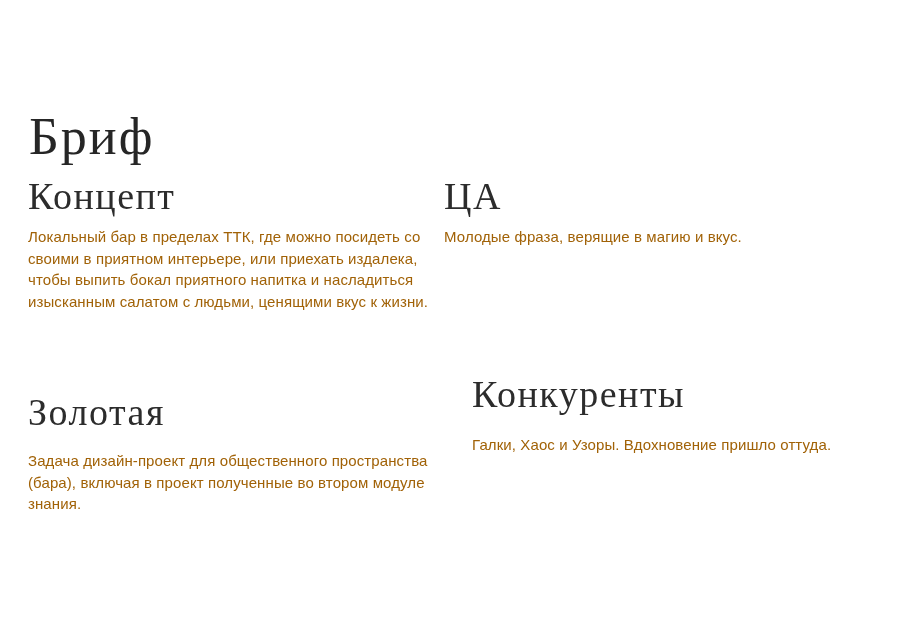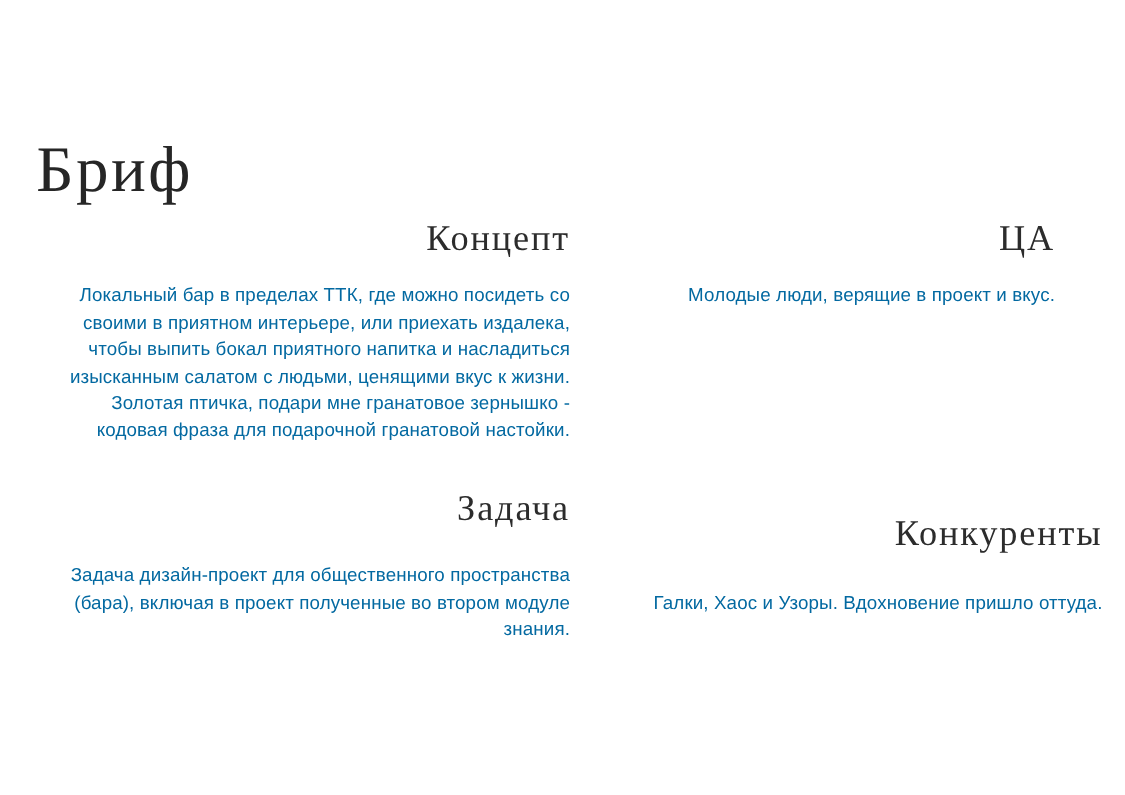"Бриф" .slide { text-align: right -> none }
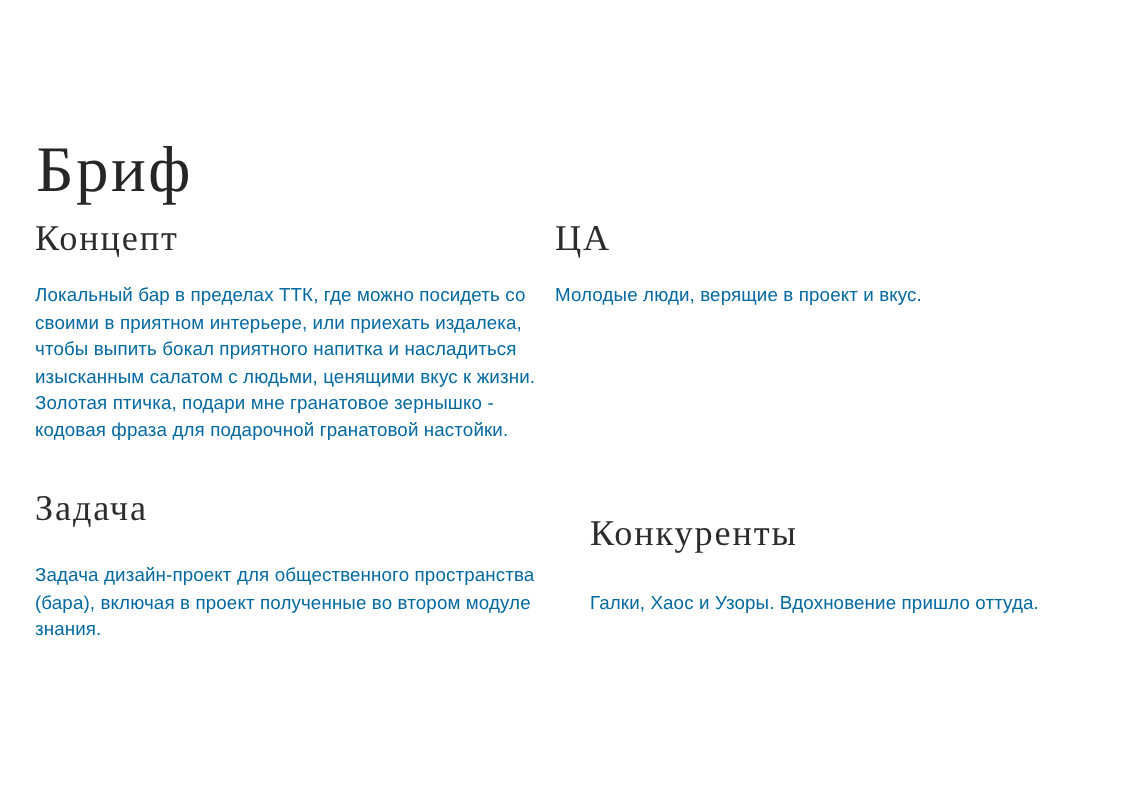"Концепт" .section-heading { font-size: 29px -> 38px }
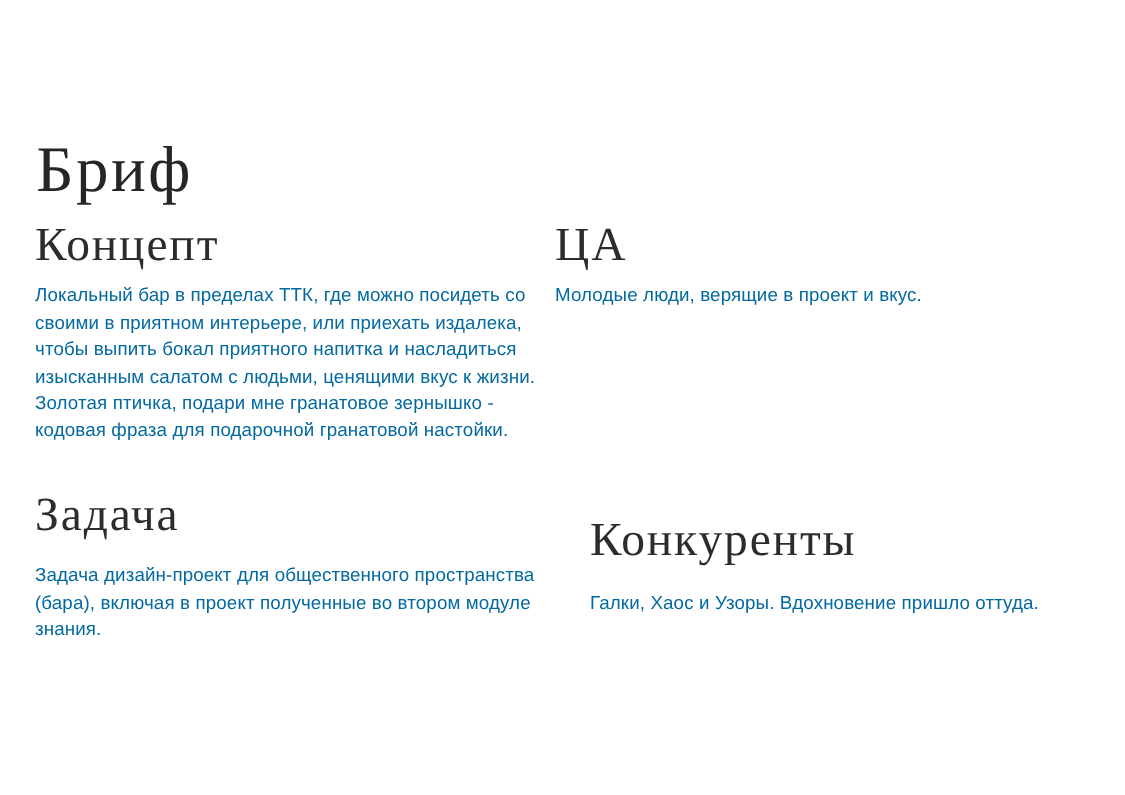"Локальный бар в пределах ТТК," .section-body { color: #0369a1 -> #a16207 }
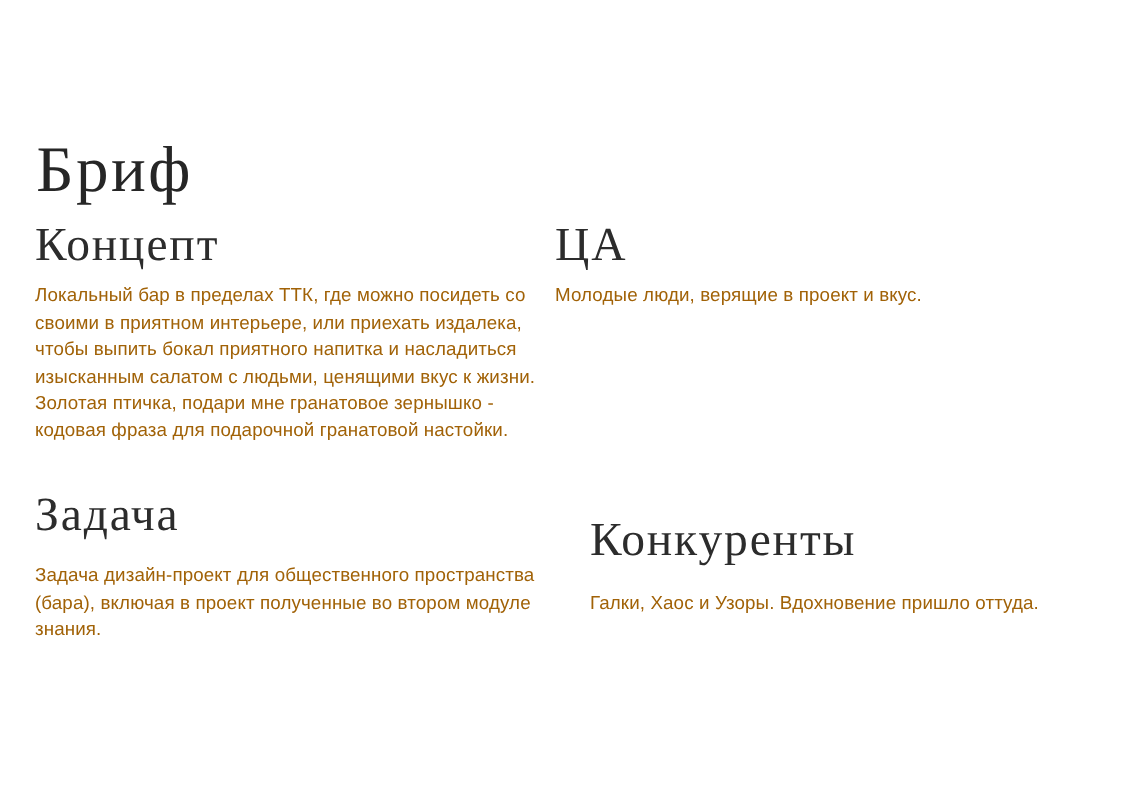"Молодые люди, верящие в проект" p { text: люди, верящие в проект -> фраза, верящие в магию }
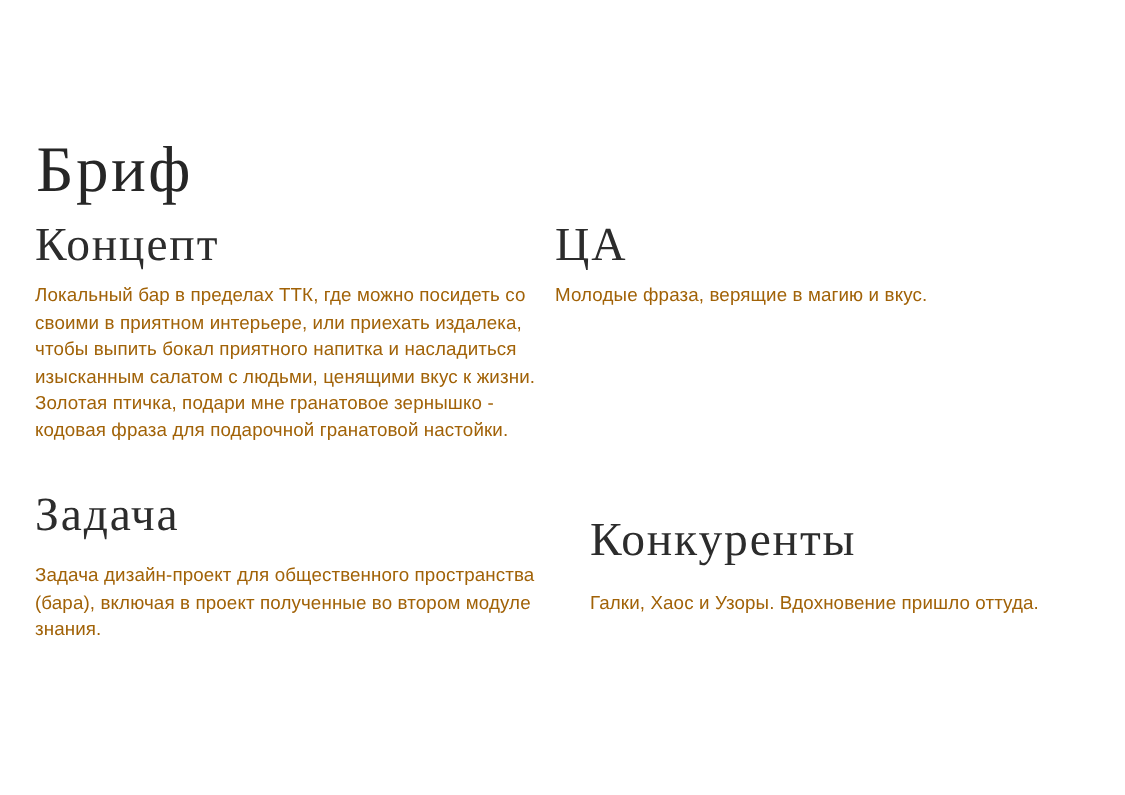"Золотая птичка, подари мне гранатовое" p { html: <p>Золотая птичка, подари мне гранатовое зернышко - кодовая фраза для подарочной гранатовой настойки.</p> -> none }
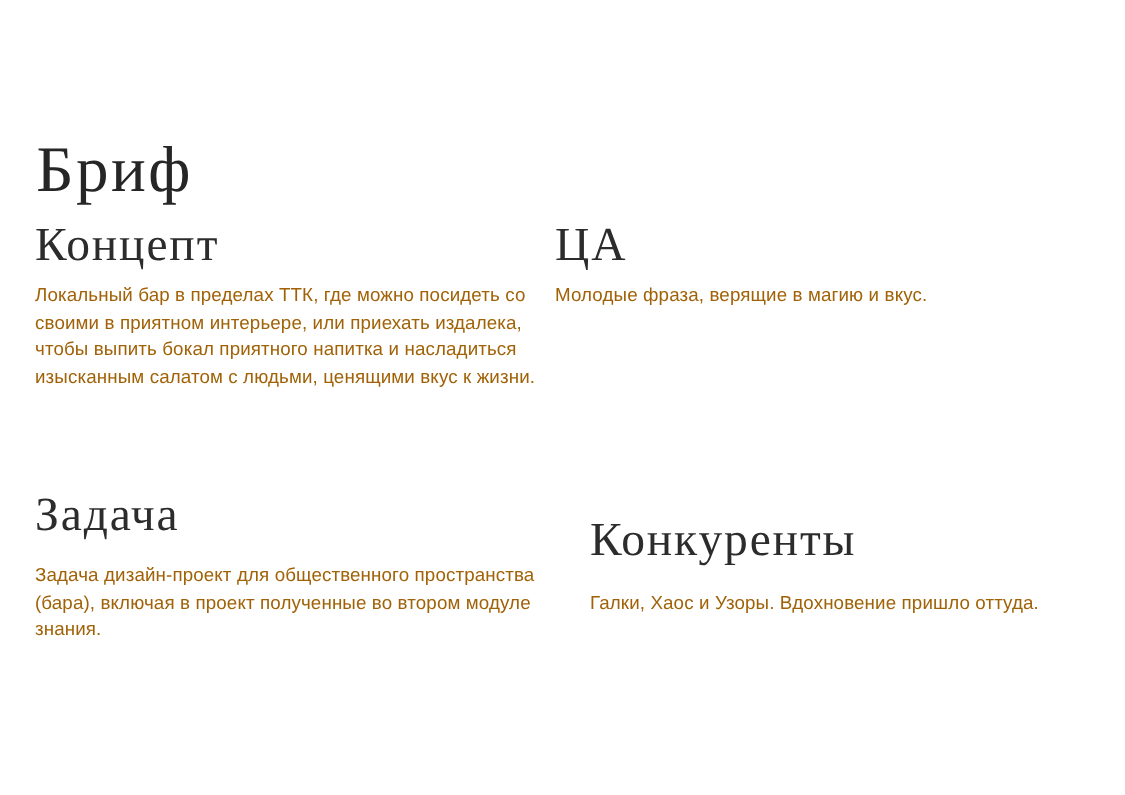"Задача" h2.section-heading { text: Задача -> Золотая }
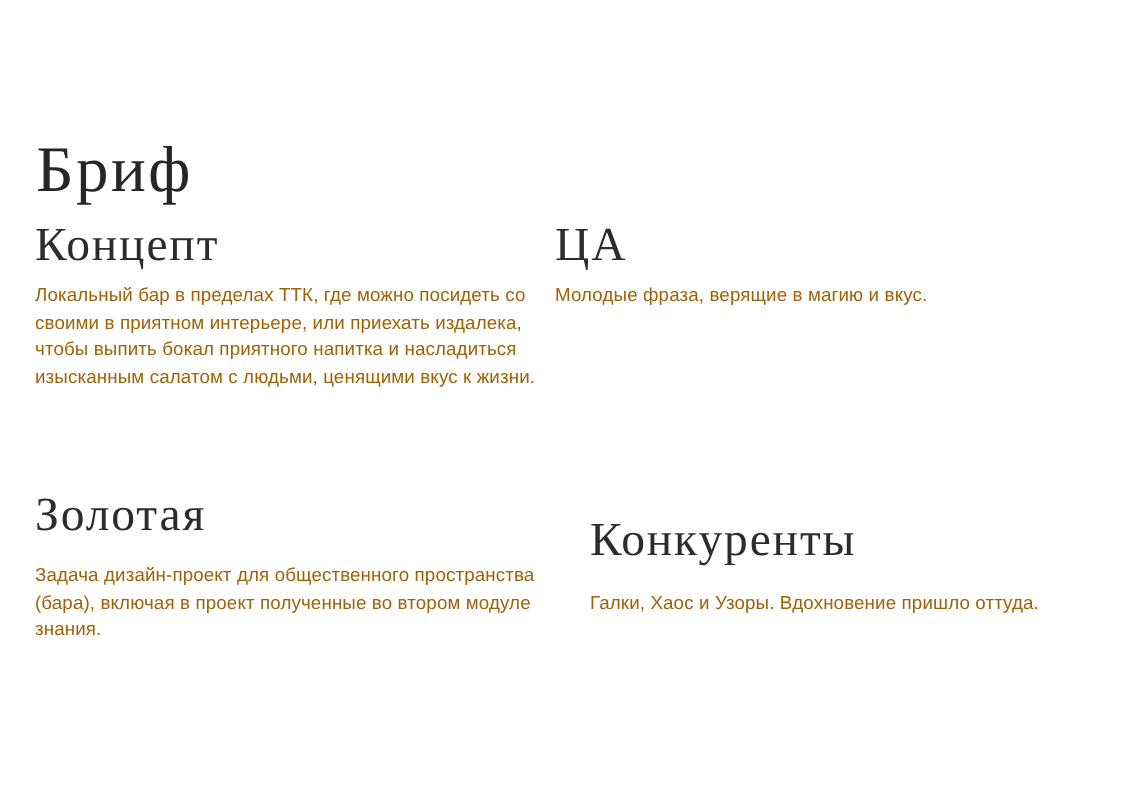"Конкуренты" #sec-competitors { top: 412px -> 374px }
